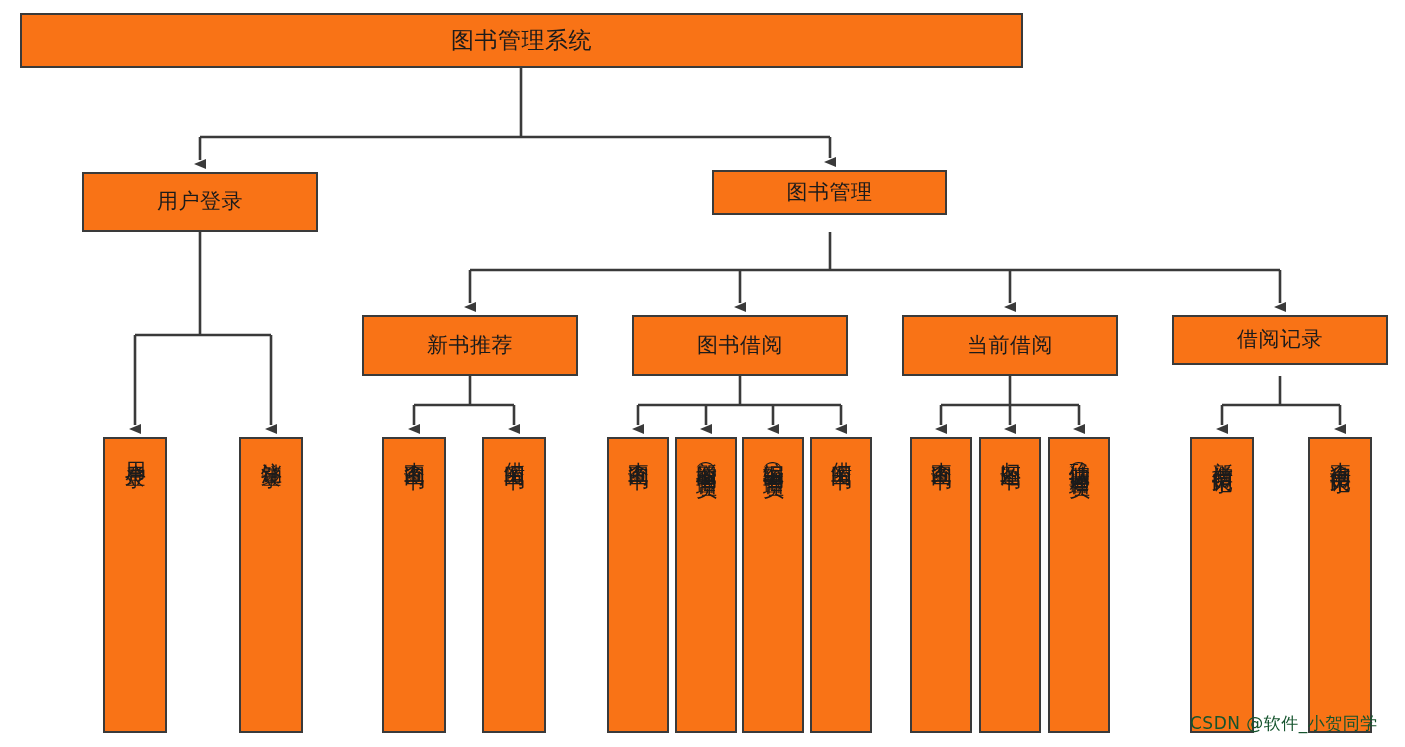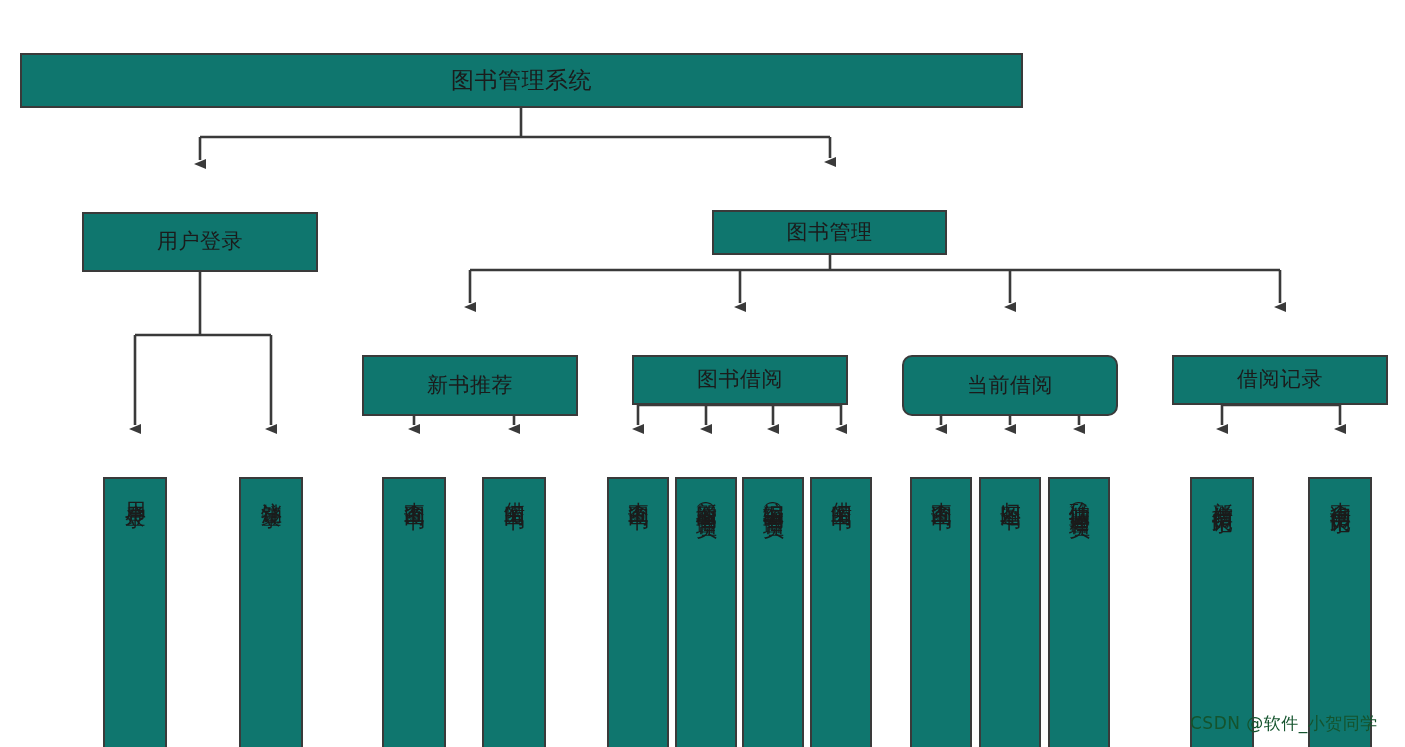"图书管理系统" .node { background: #0f766e -> #f97316; margin-top: 40px -> none }
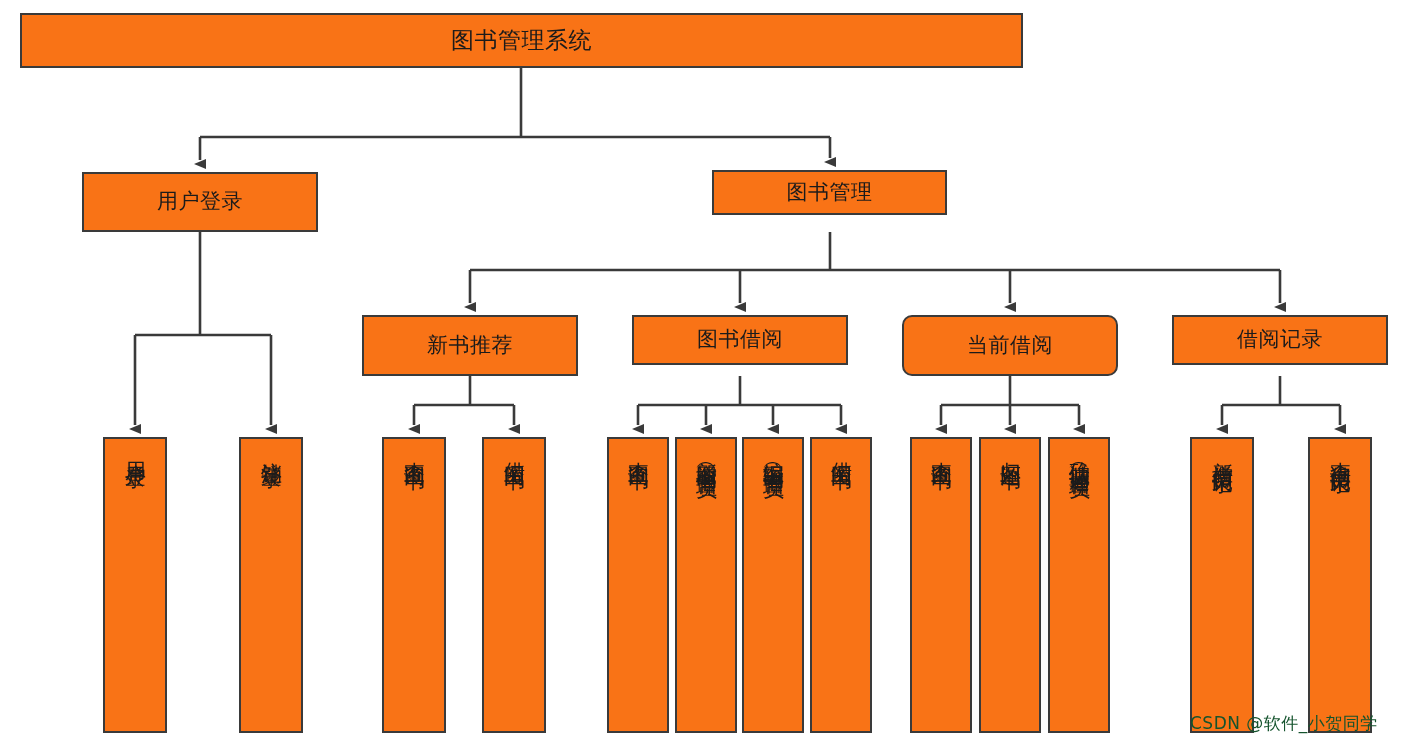"图书借阅" div.node { height: 50px -> 61px }
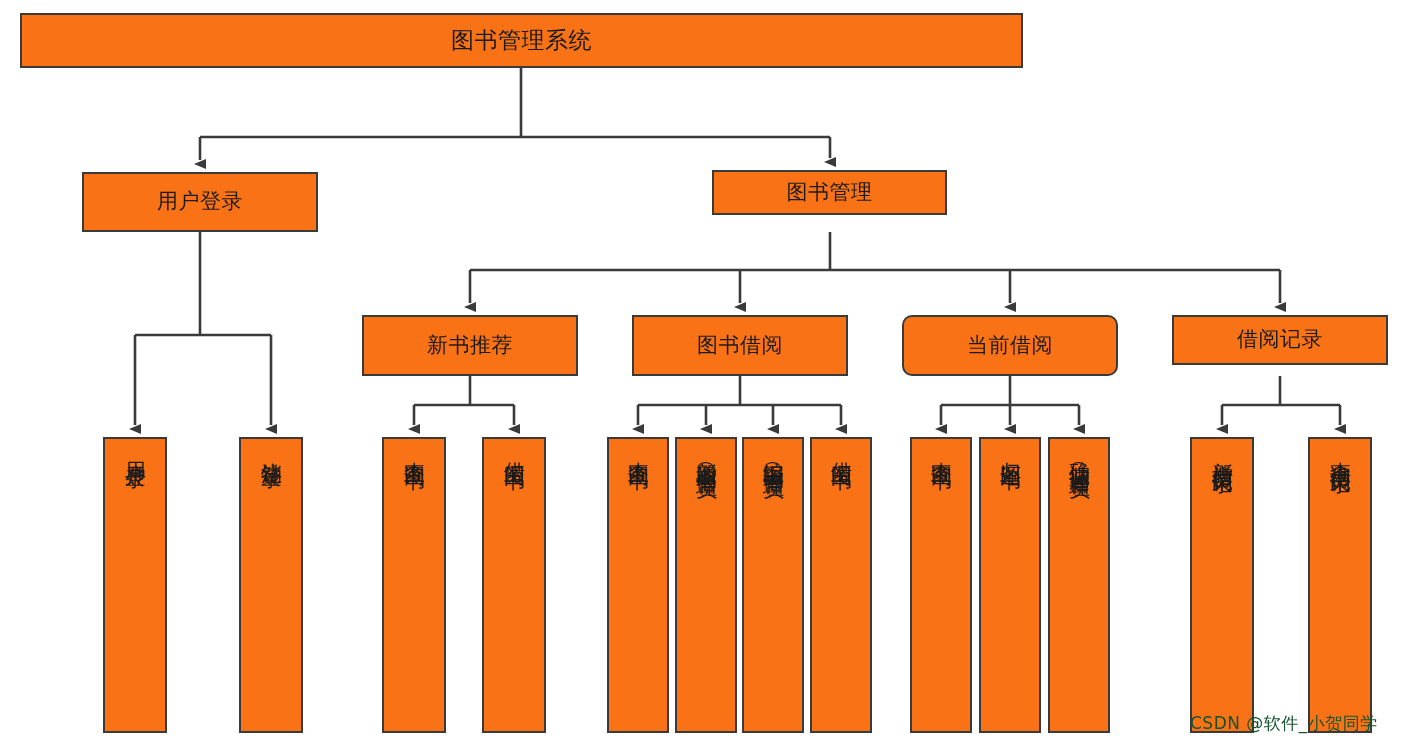"当前借阅" div.node { border-radius: 10px -> none }
